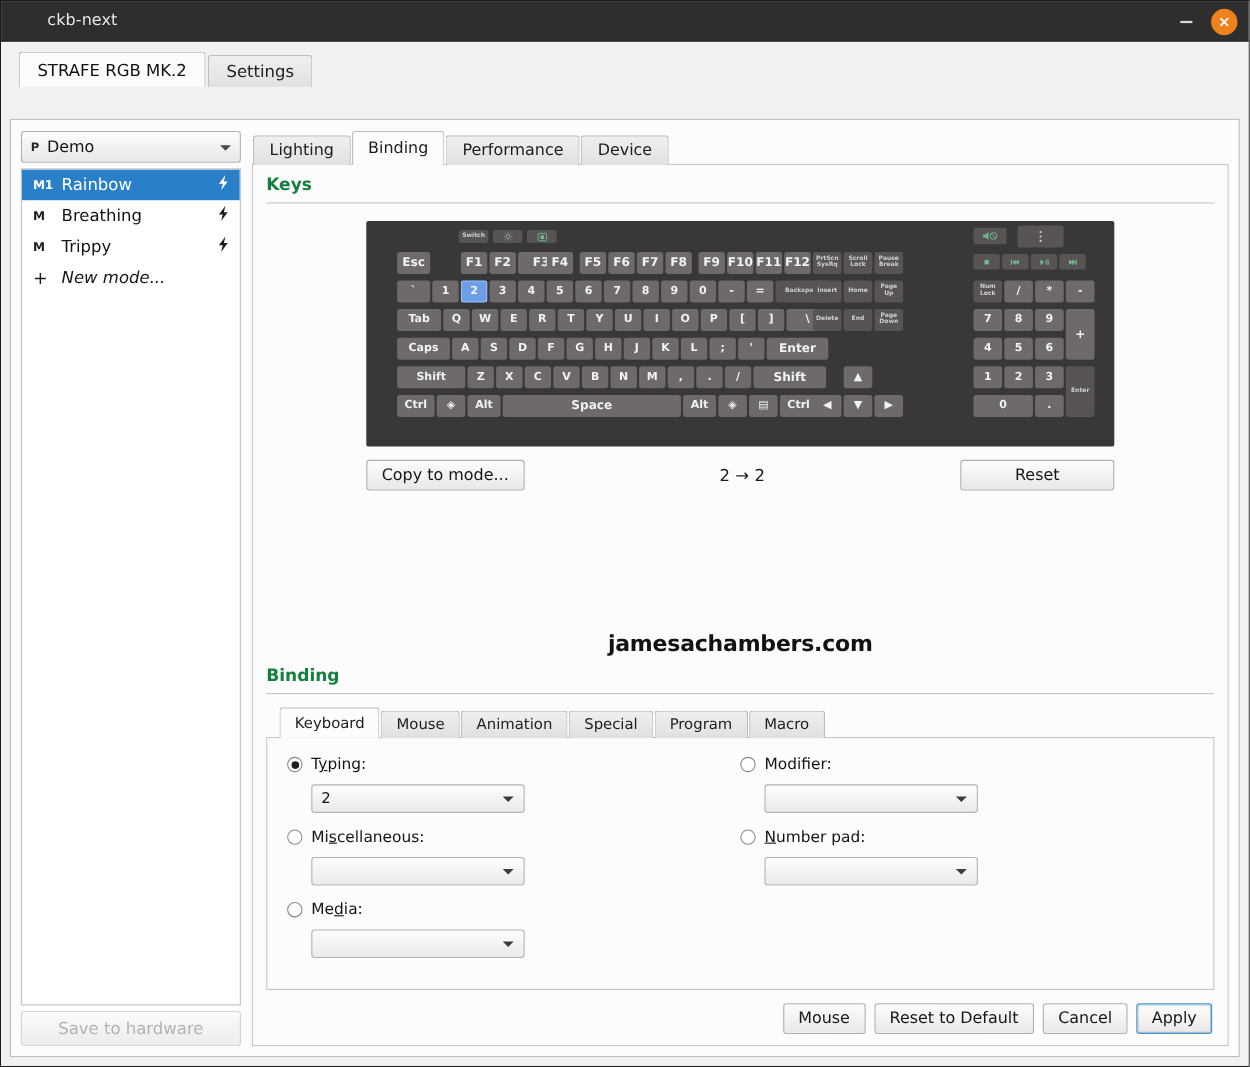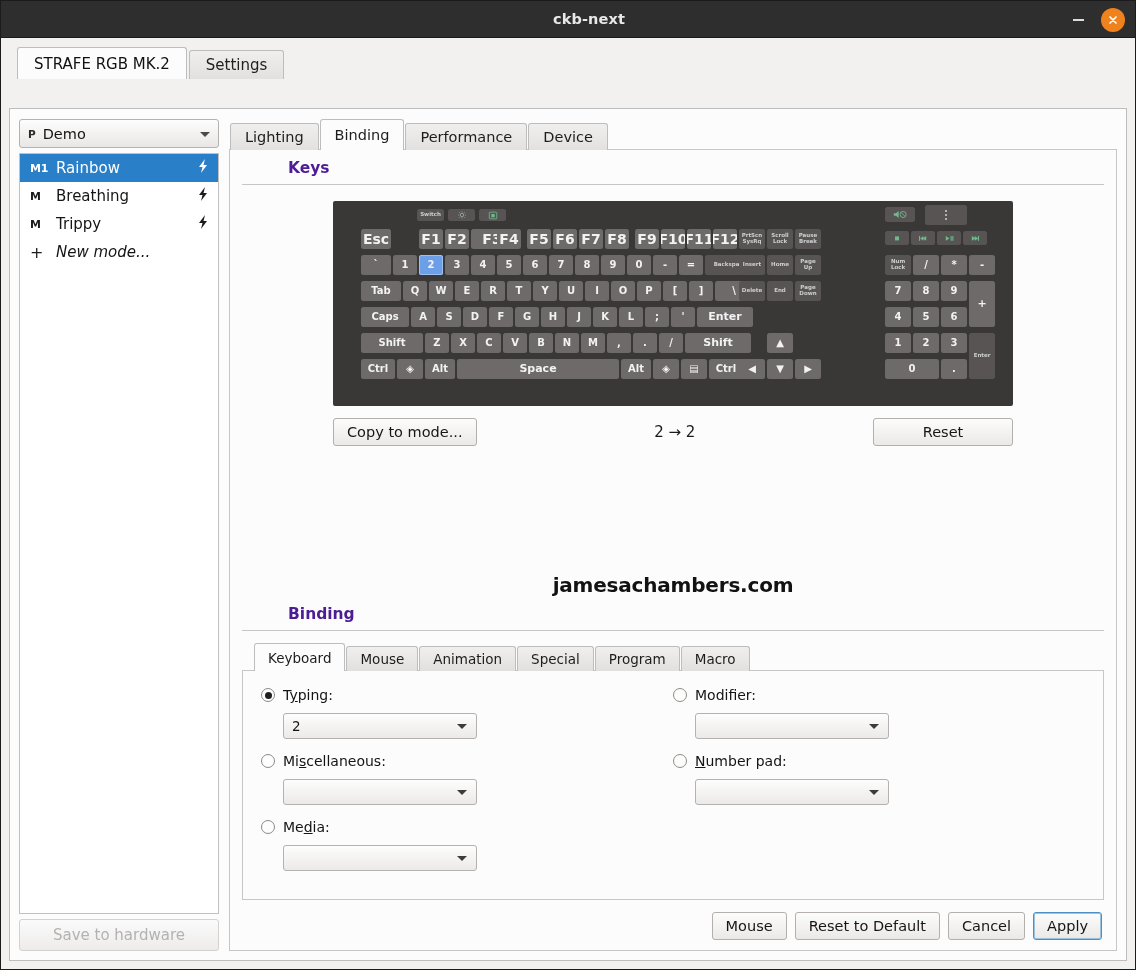"ckb-next" .titlebar-title { font-weight: bold -> normal; text-align: center -> none }
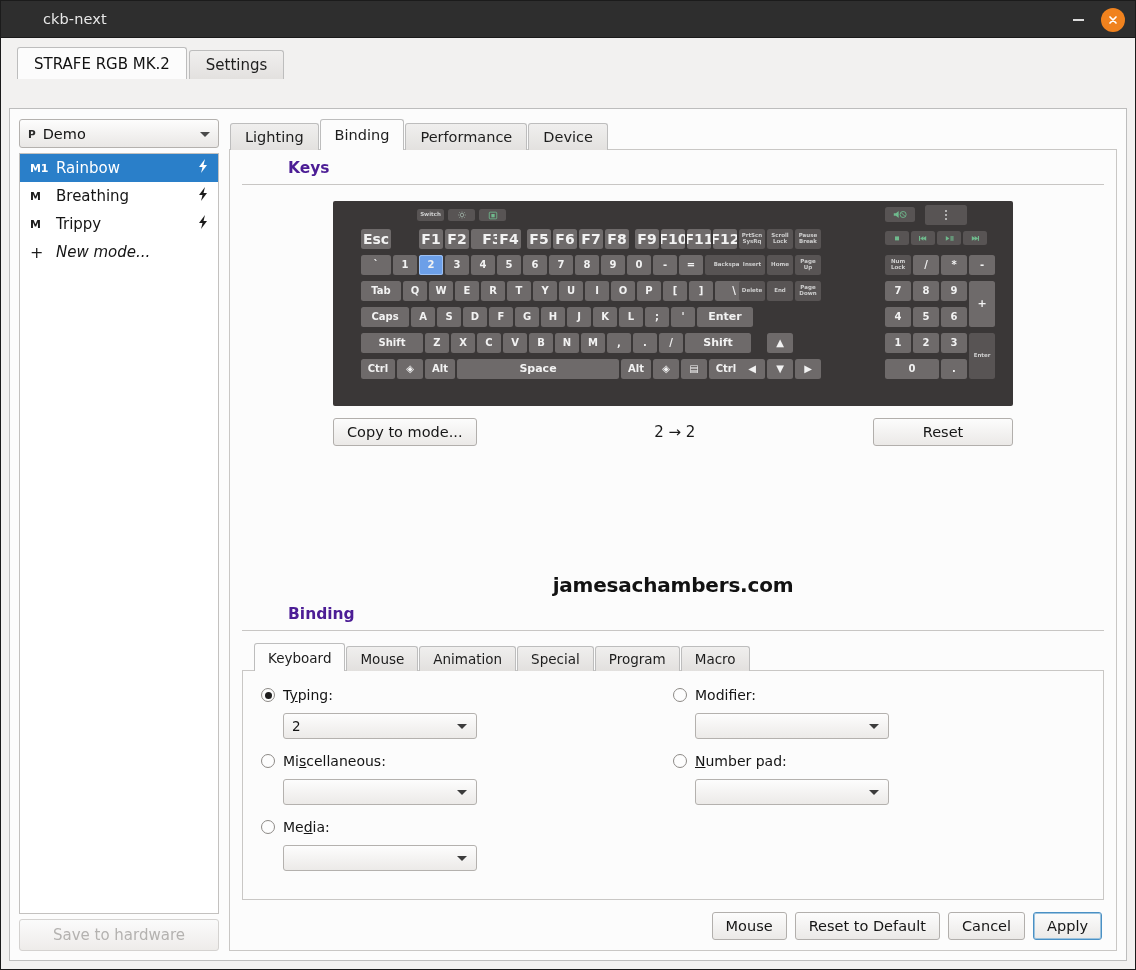"Keys" .section-title { color: #4c1d95 -> #15803d; margin-left: 46px -> none }
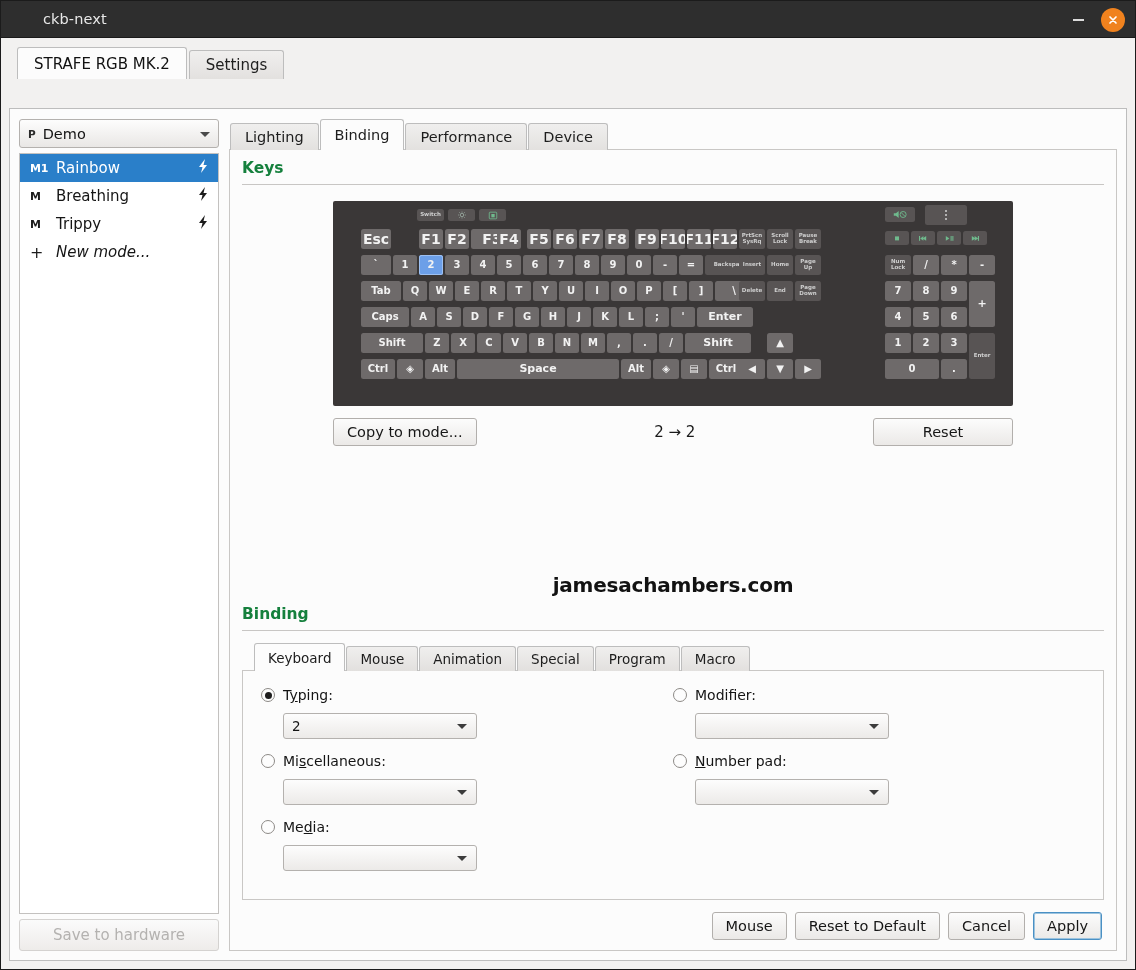"Esc" .key.fn { font-size: 14px -> 11px }
